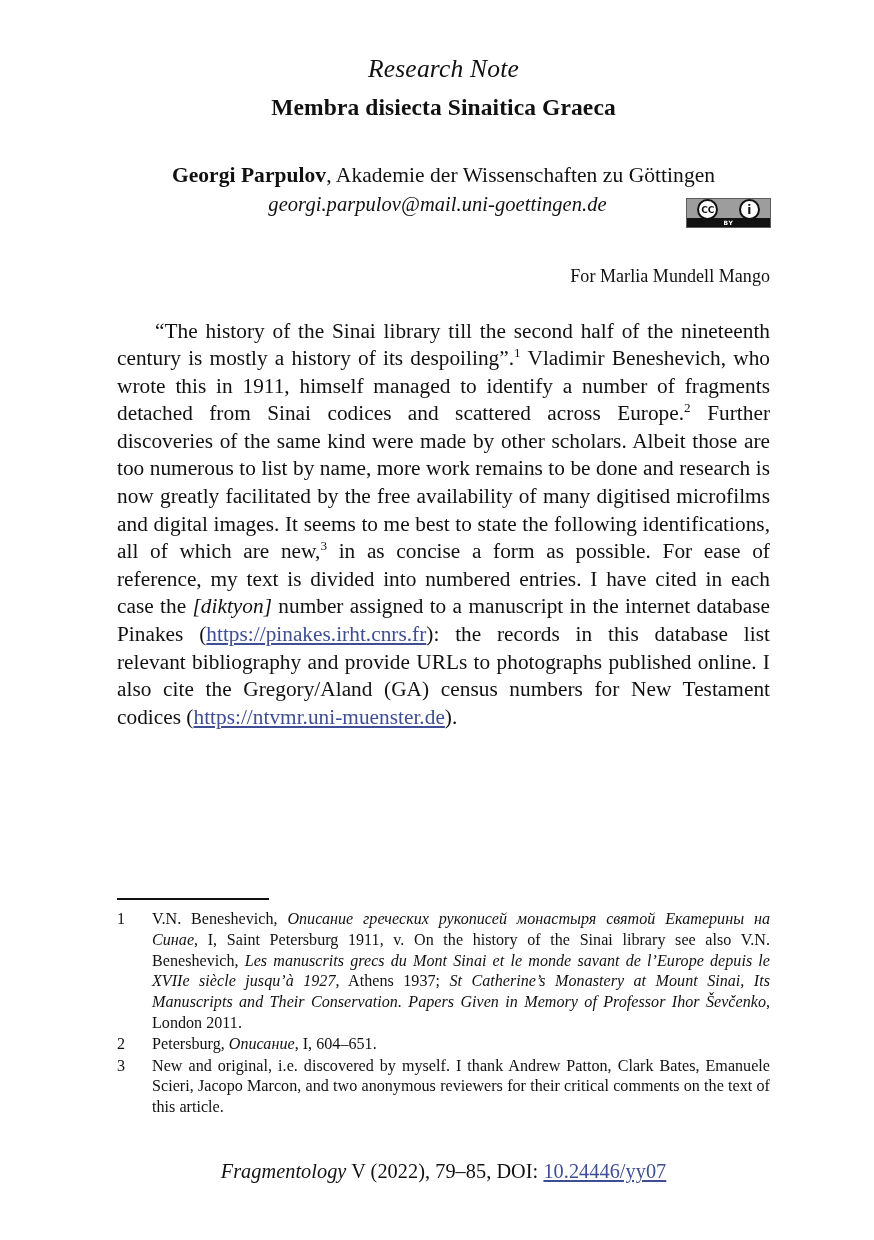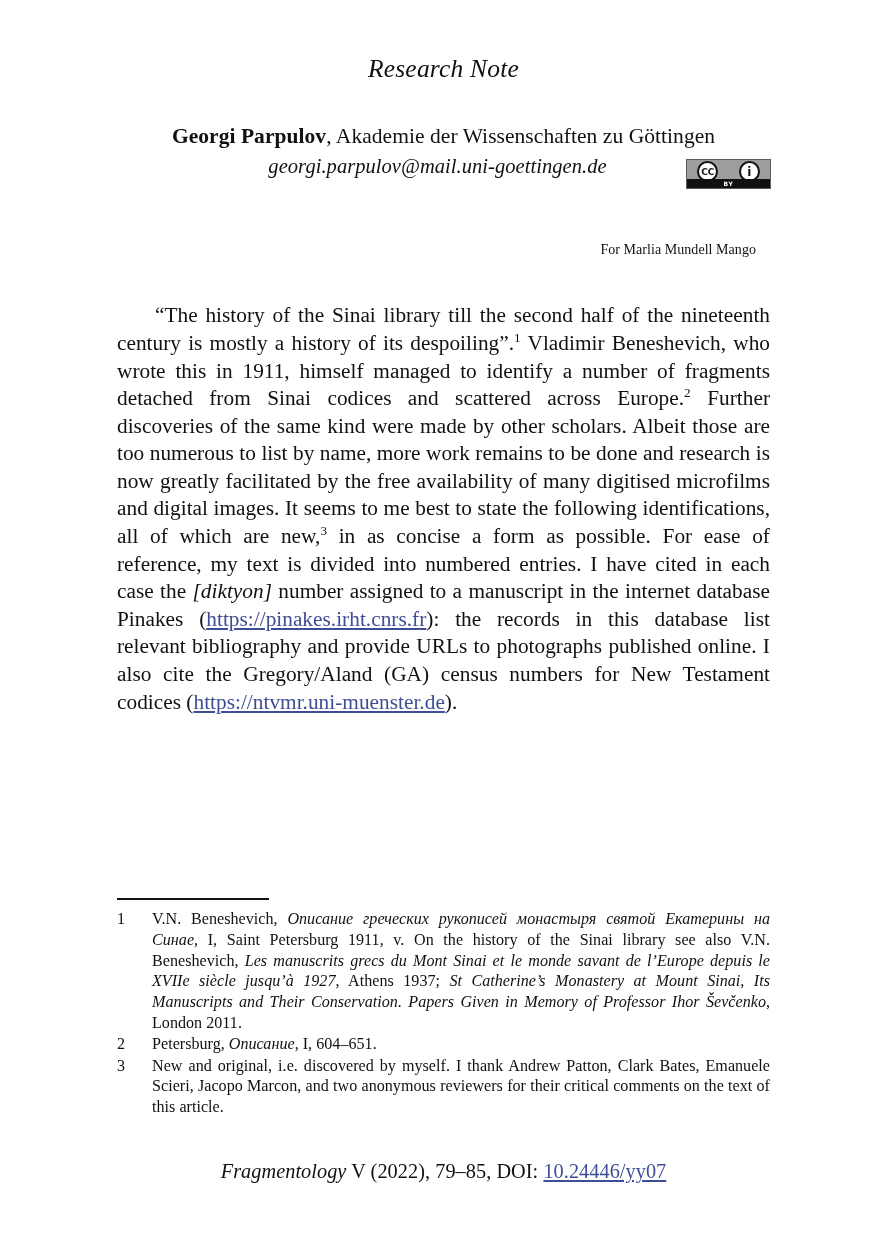"Membra disiecta Sinaitica Graeca" h1.article-title { html: none -> <h1>Membra disiecta Sinaitica Graeca</h1> }
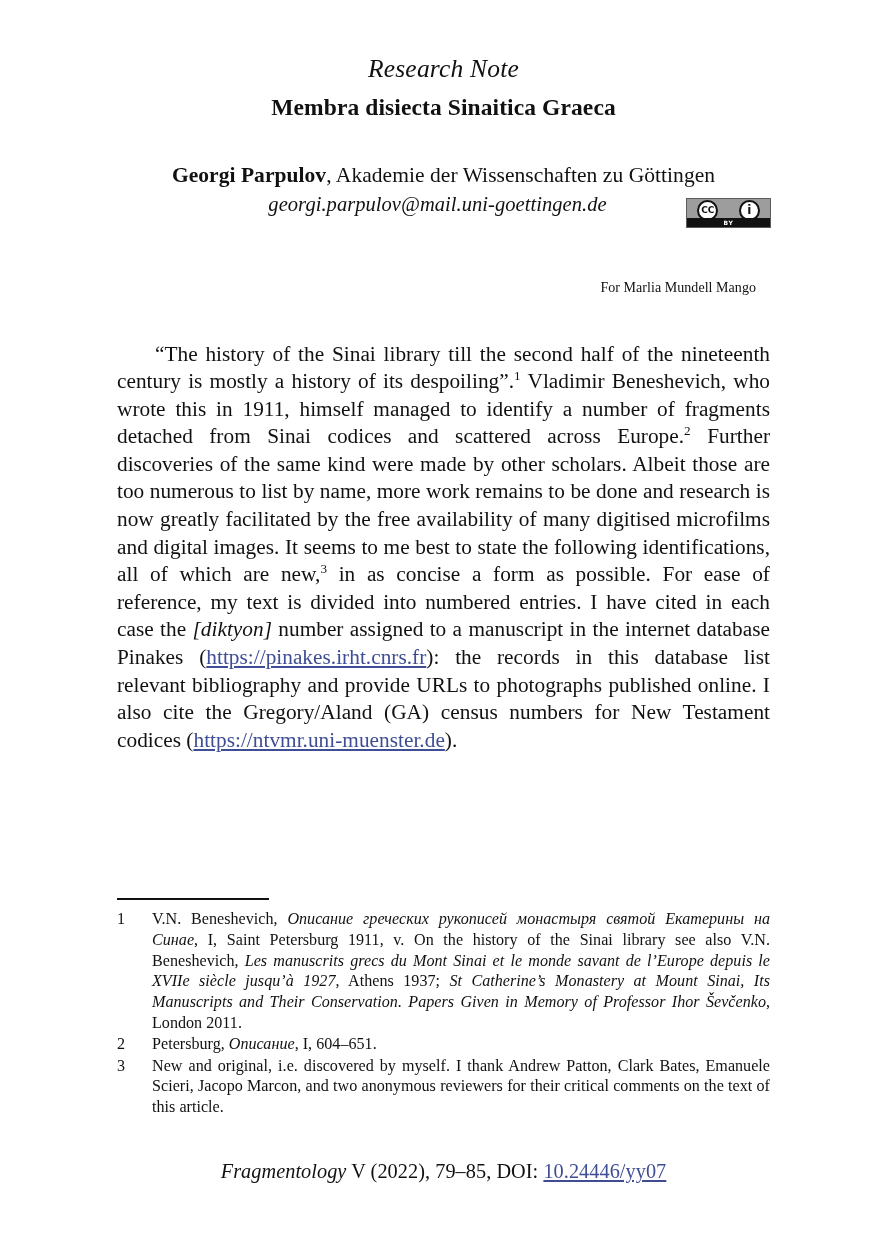"CC" .cc-badge .cc-row { align-items: flex-end -> center }
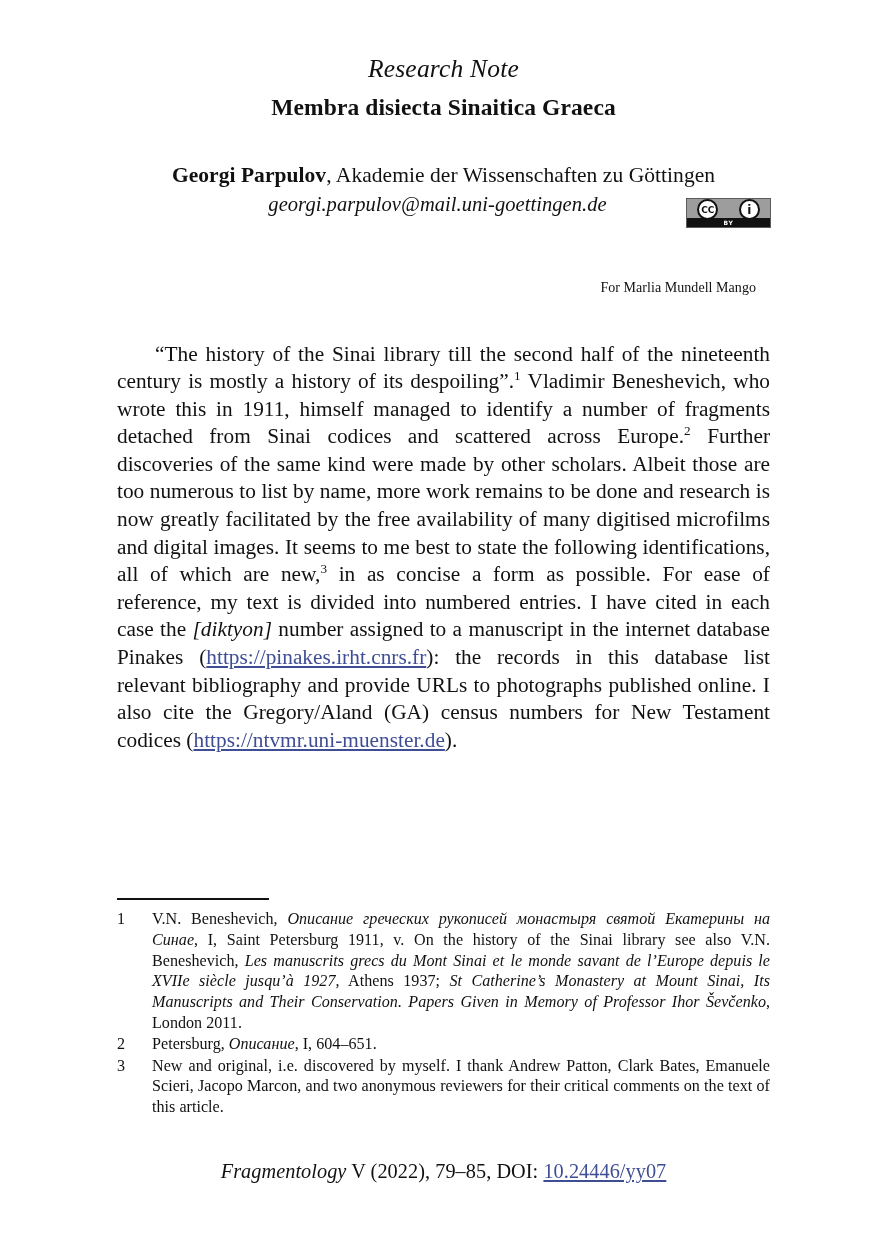"For Marlia Mundell Mango" .dedication { font-size: 14px -> 18px; margin: 14px -> 0 }
